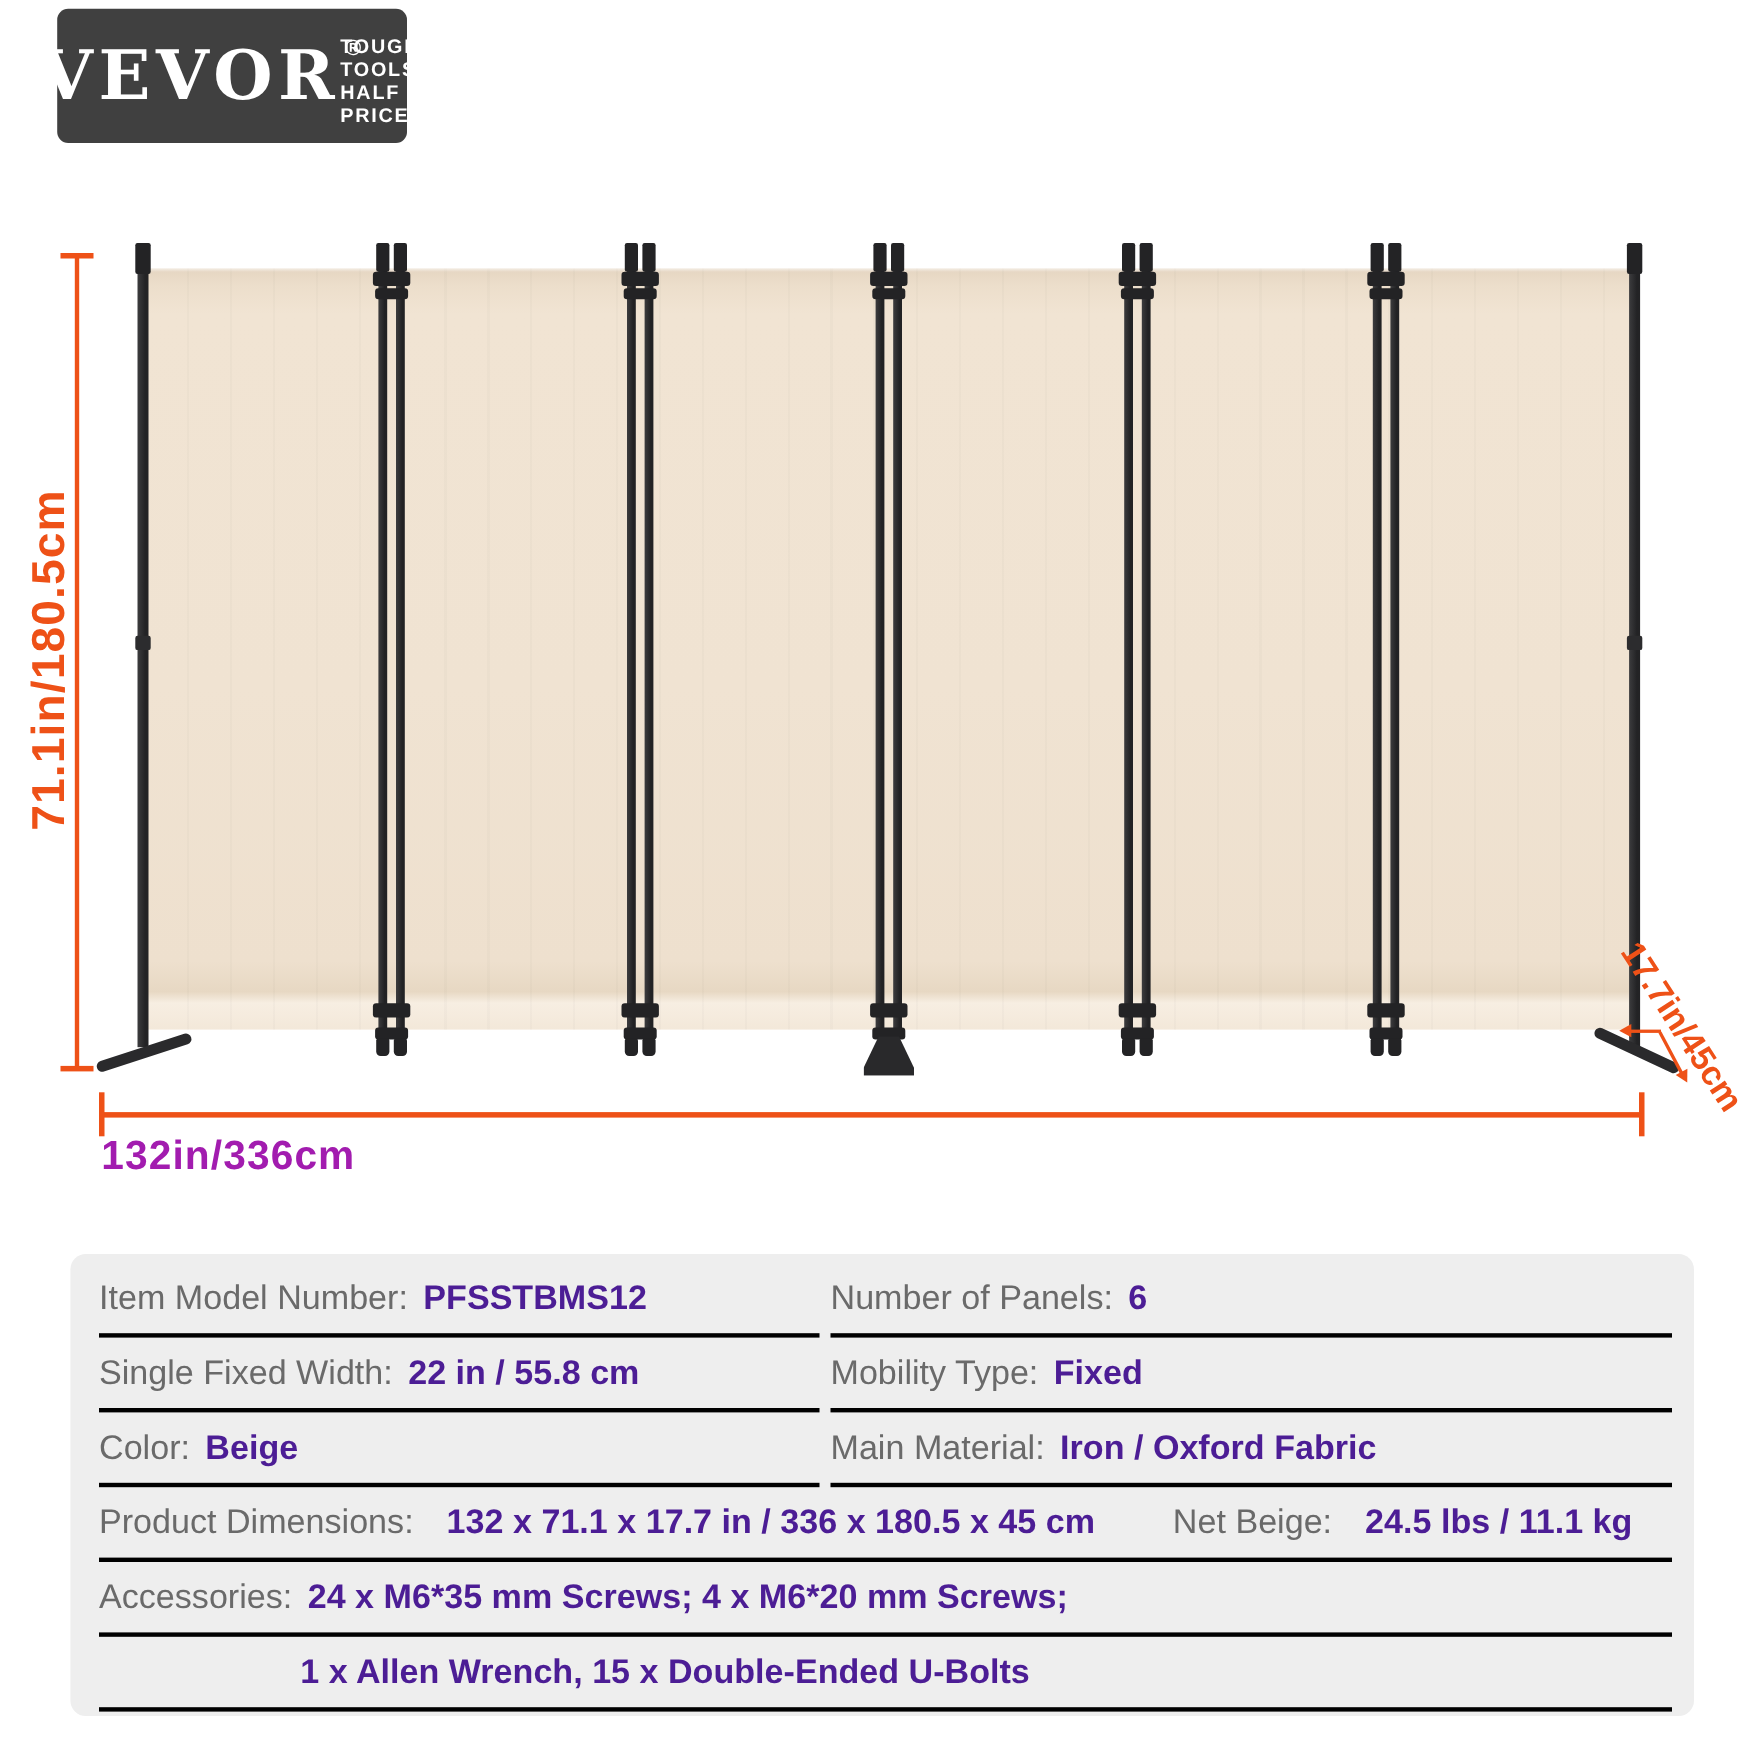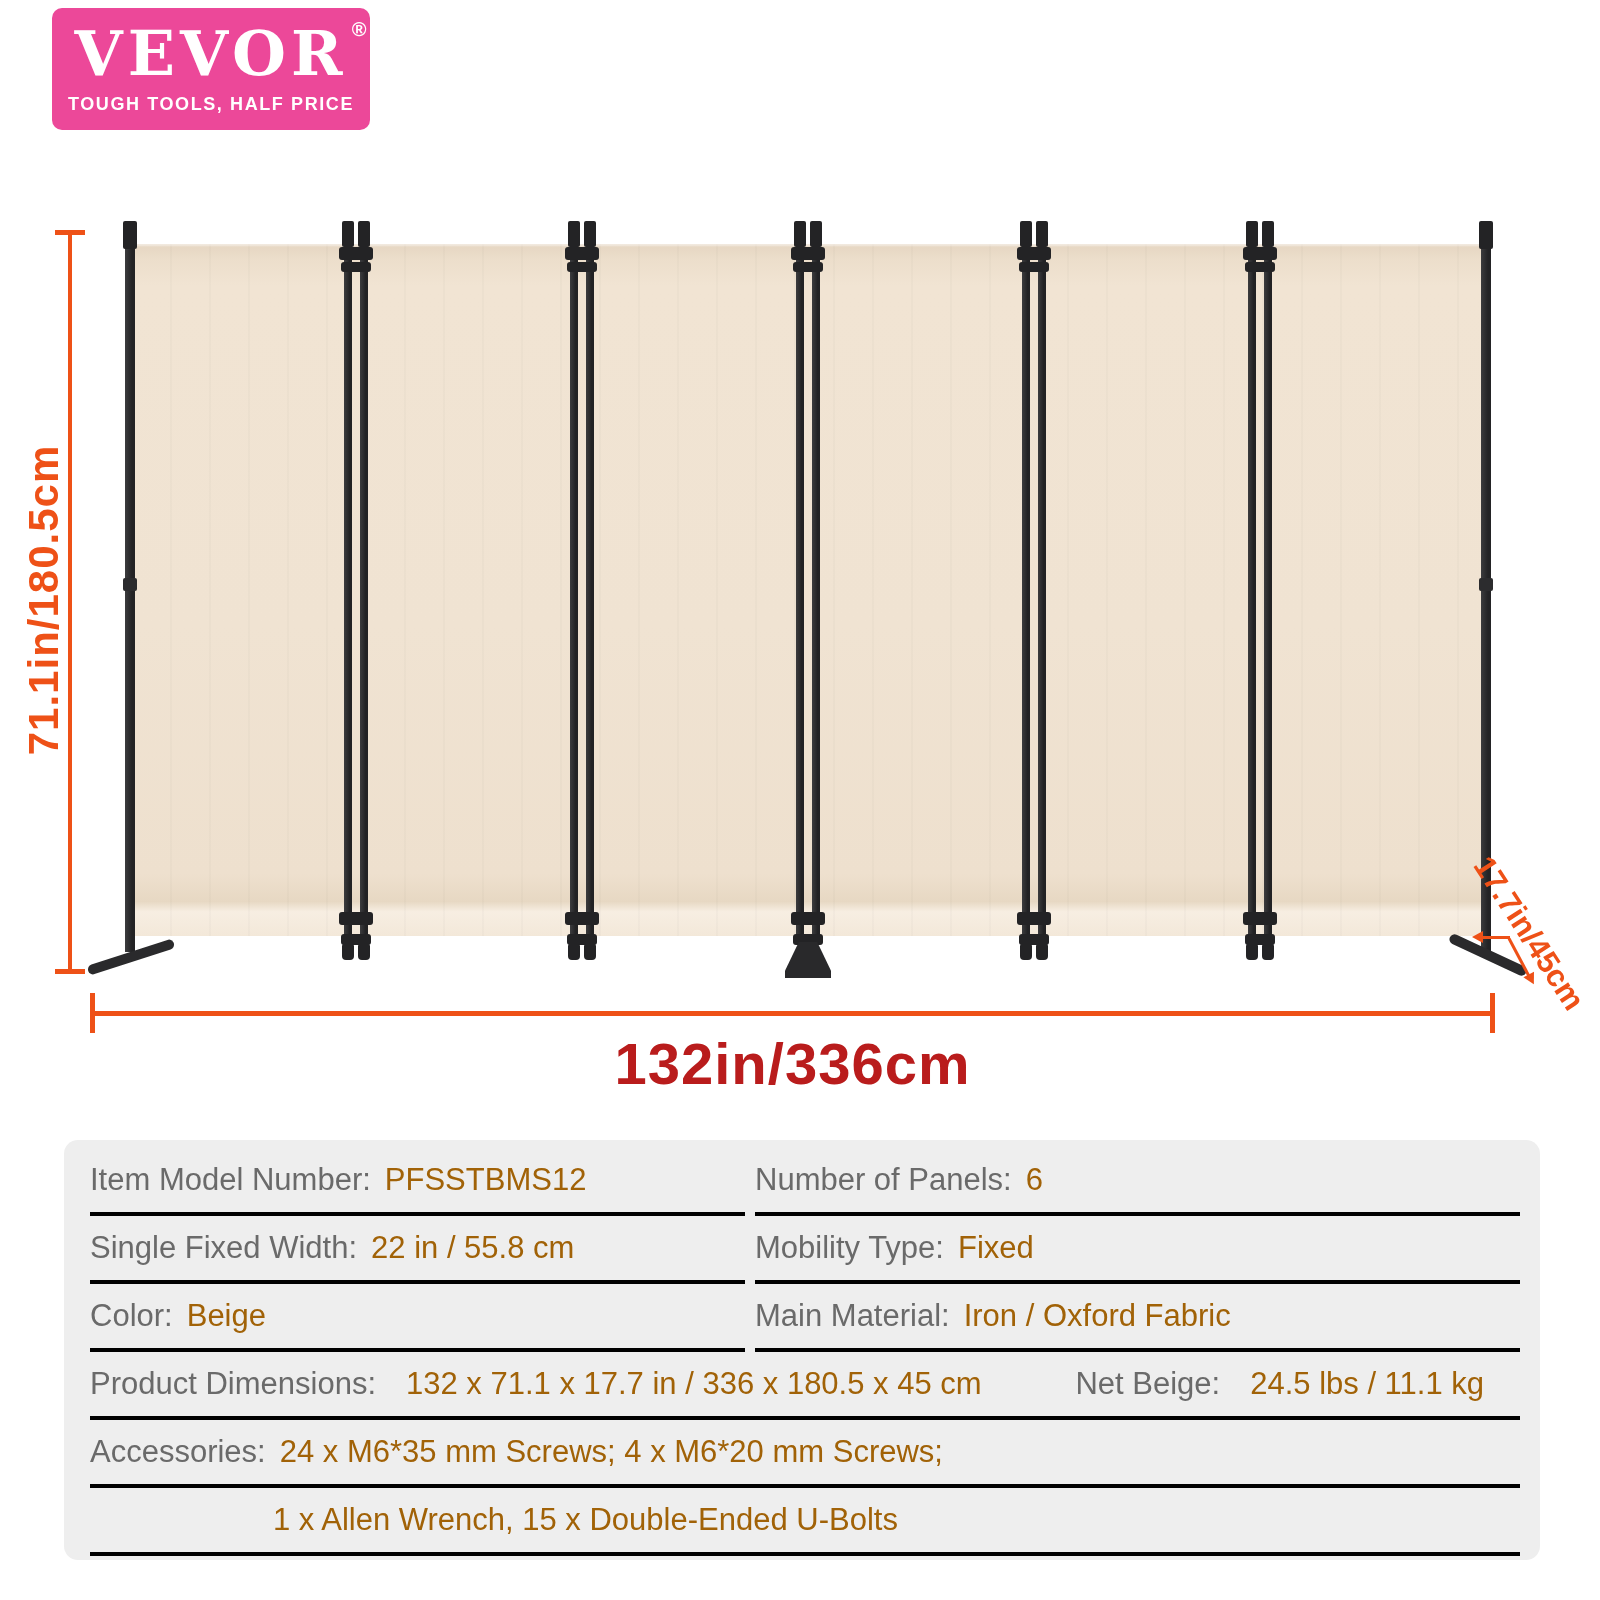"VEVOR" .logo { background: #ec4899 -> #404040; flex-direction: column -> row }
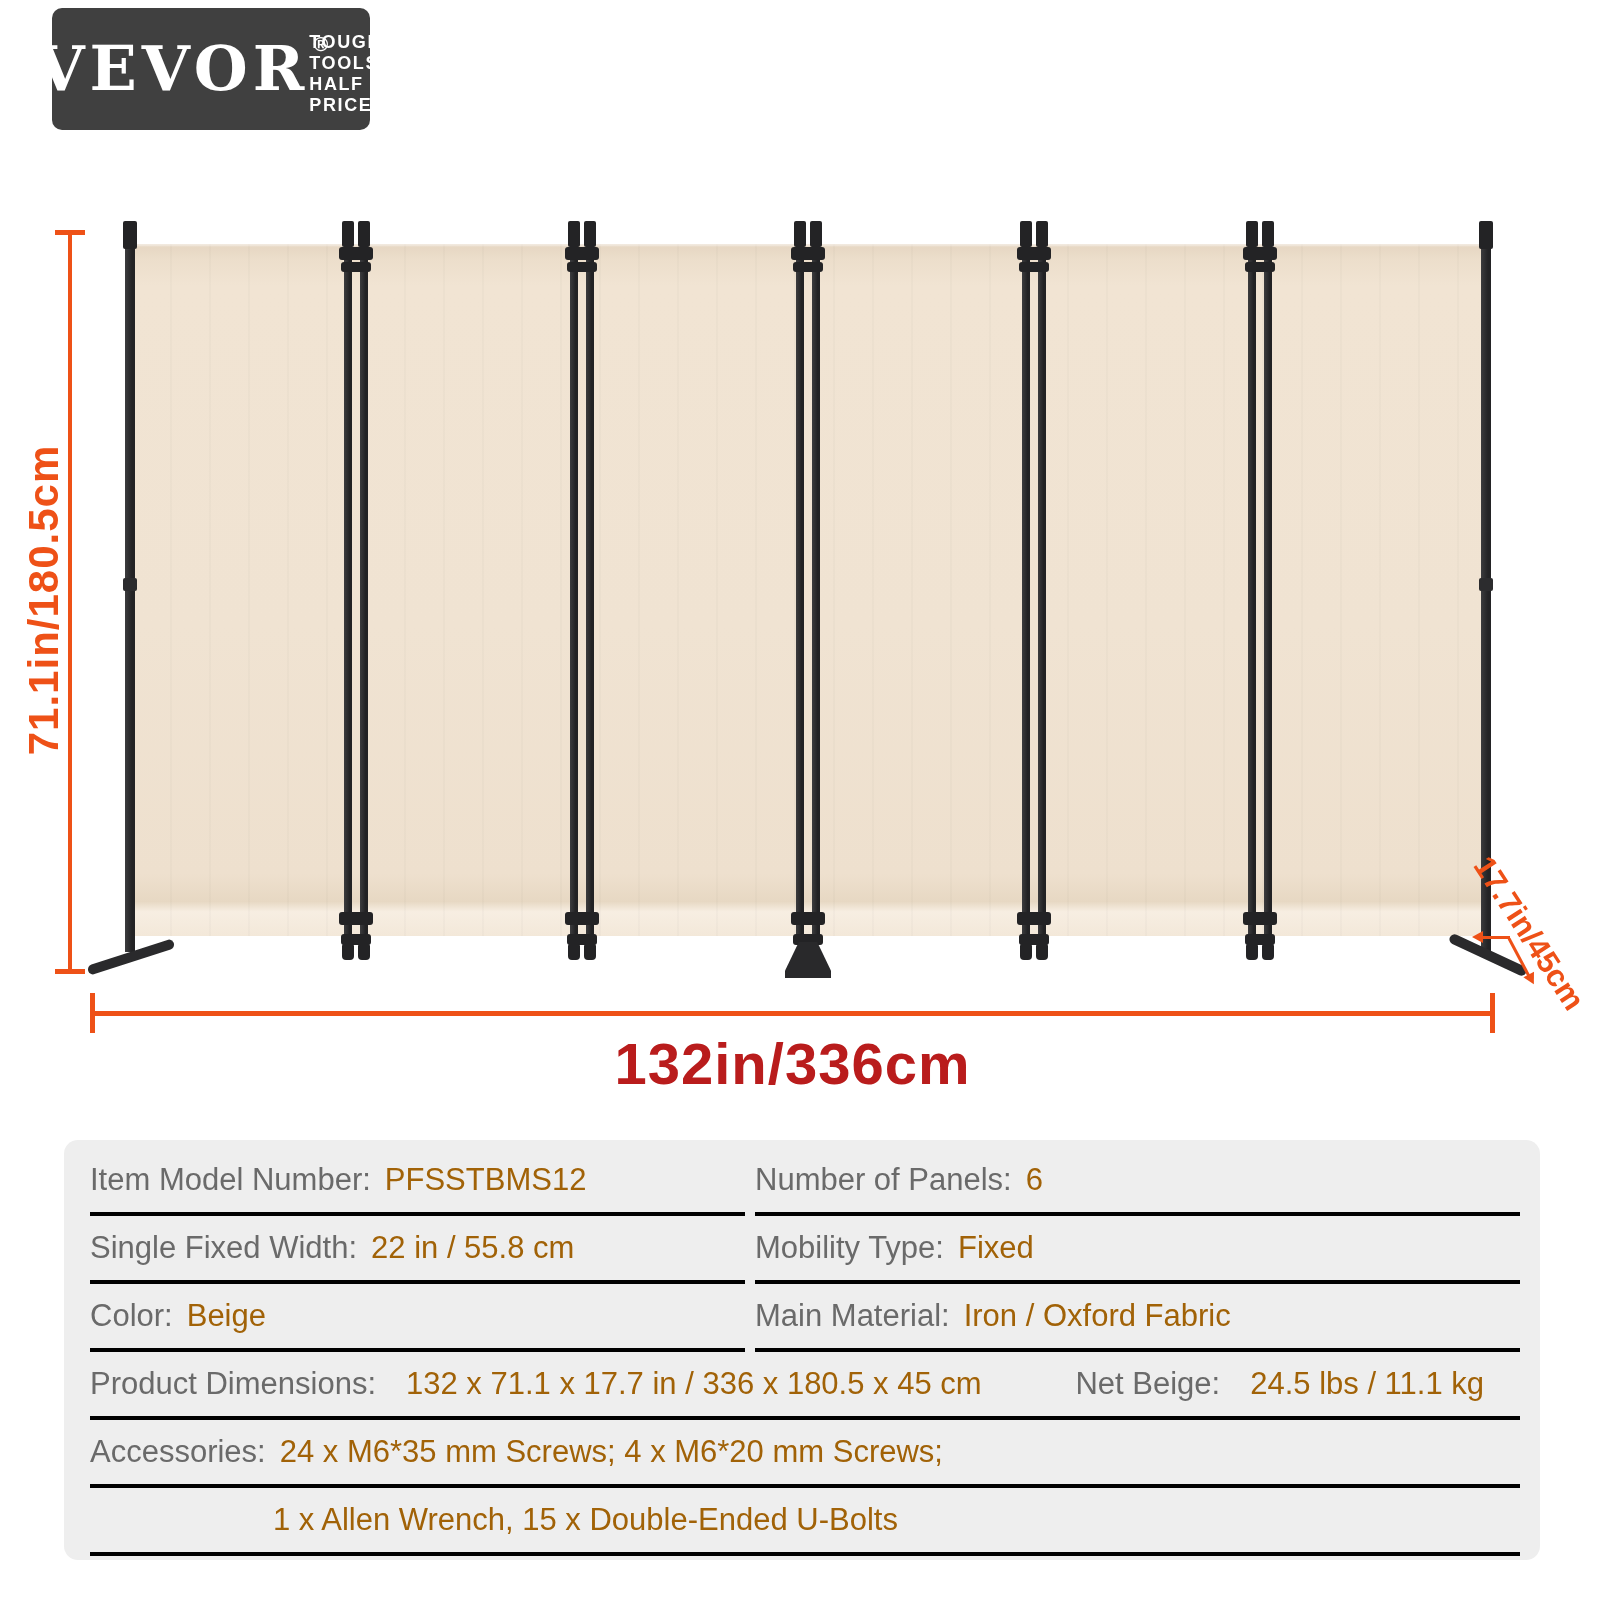"132in/336cm" .dimHlabel { color: #b91c1c -> #a21caf; font-size: 58px -> 37px; text-align: center -> none }
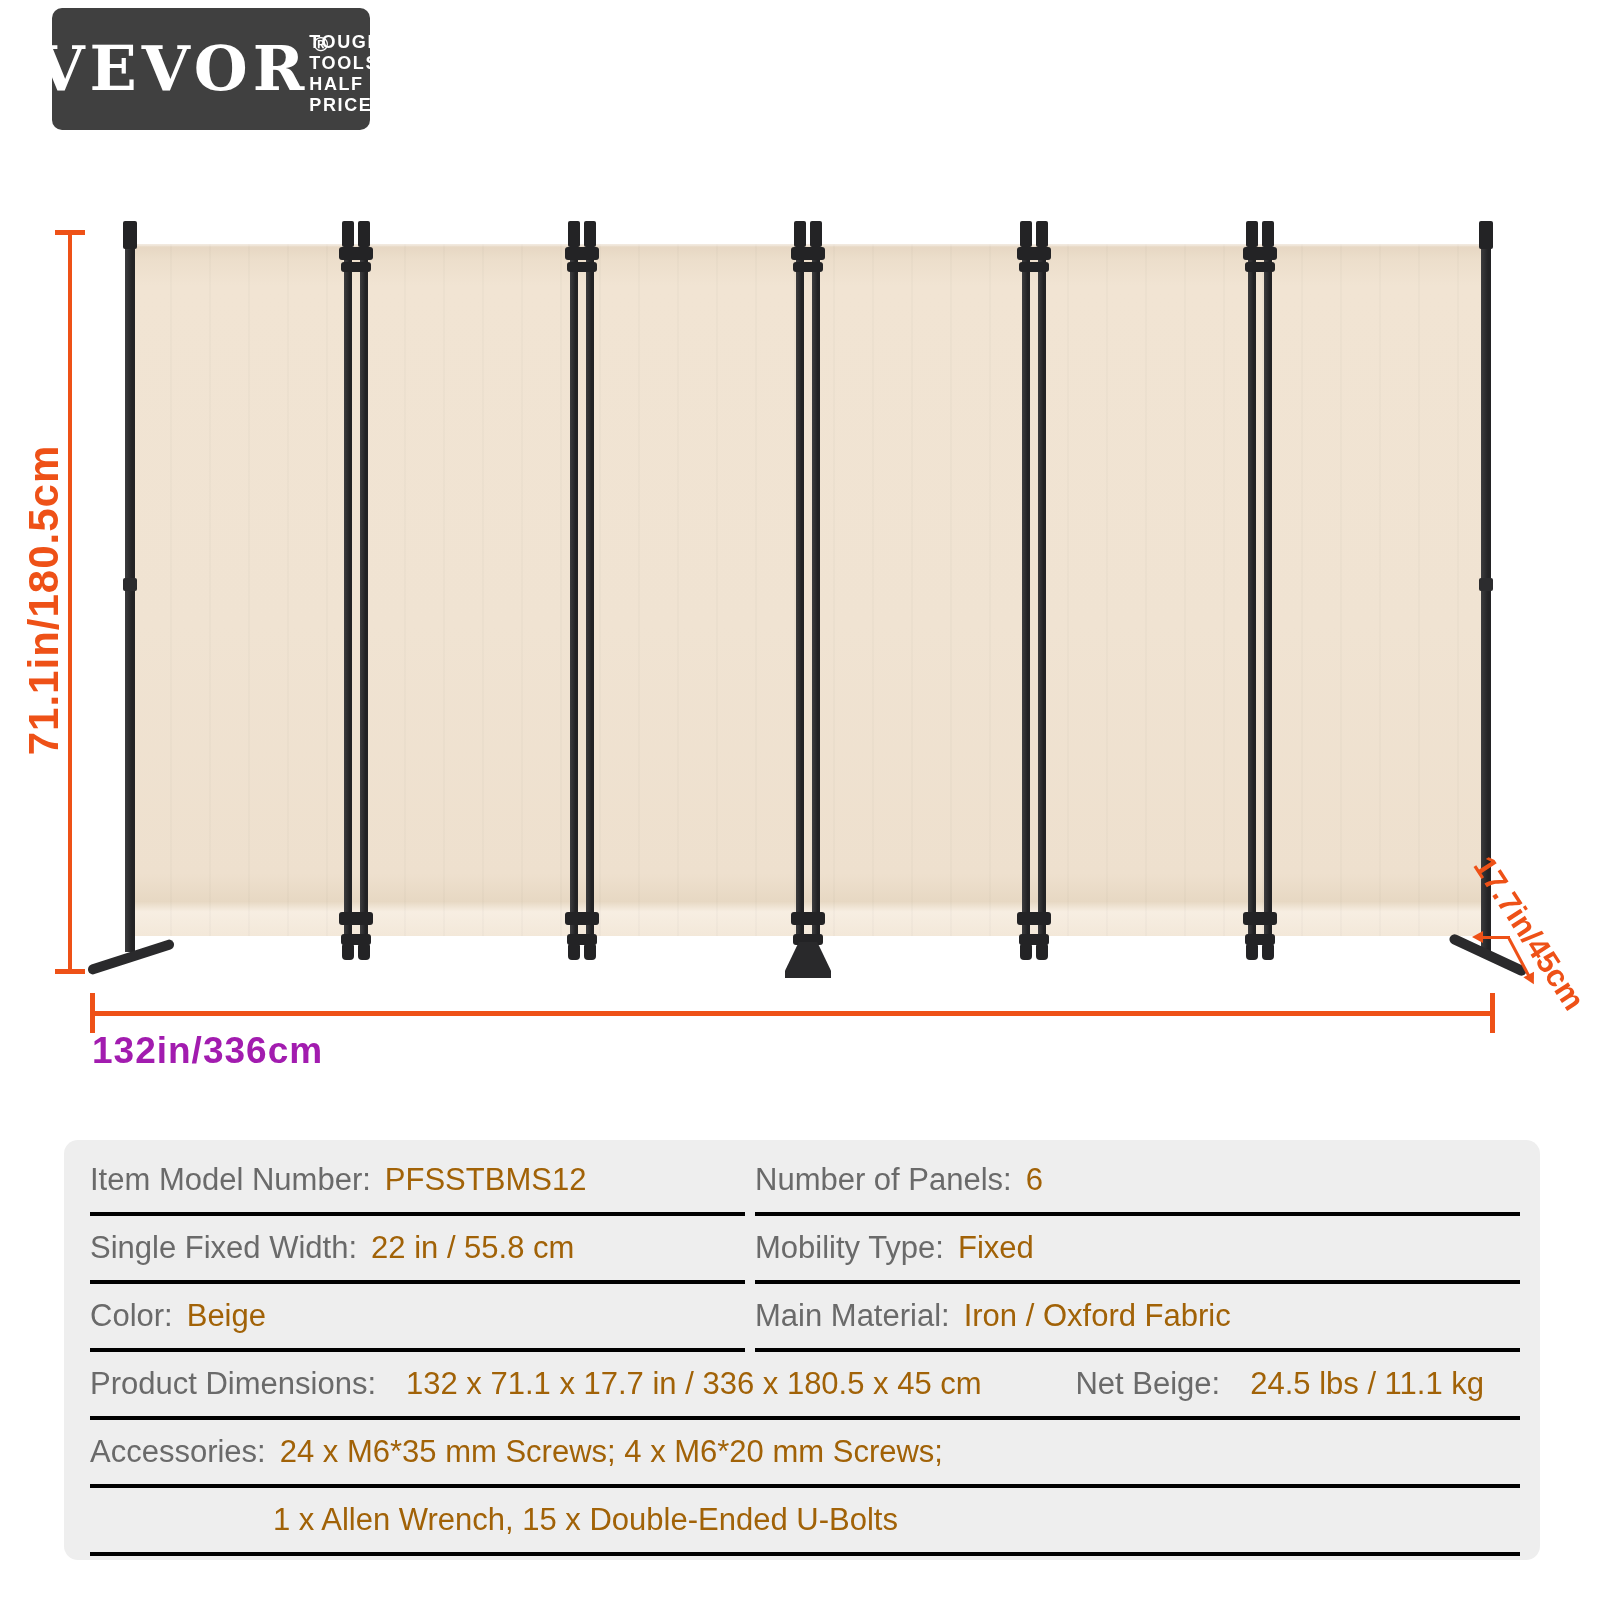"PFSSTBMS12" .val { color: #a16207 -> #4c1d95; font-weight: normal -> bold }
